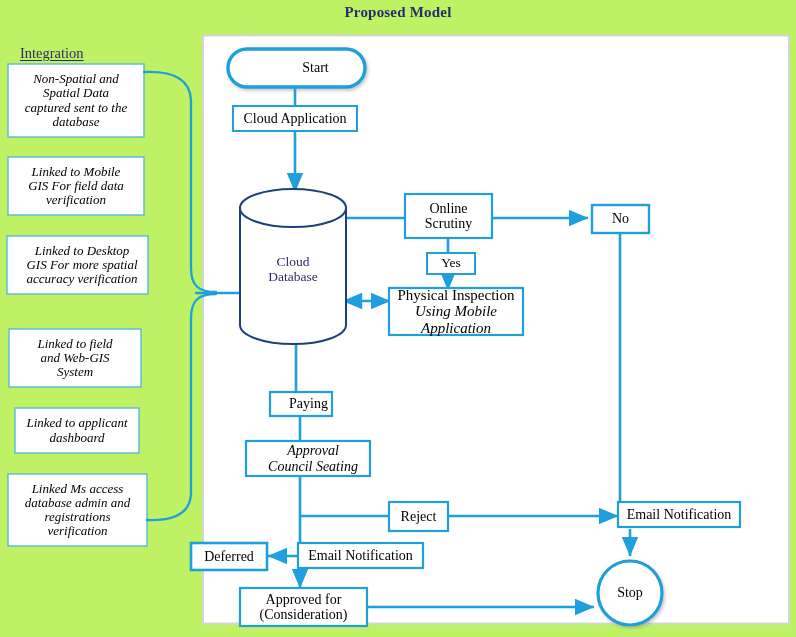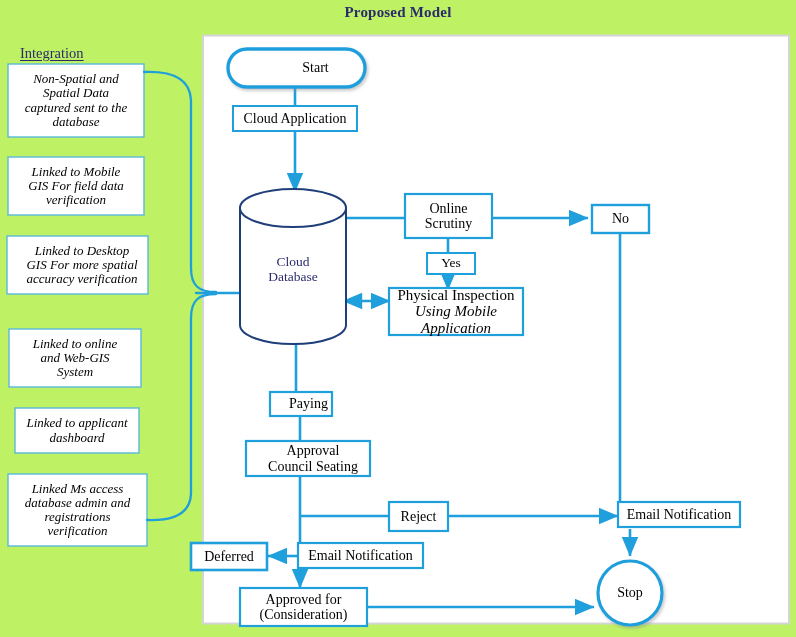"Linked to online" div.node-label { text: online -> field }
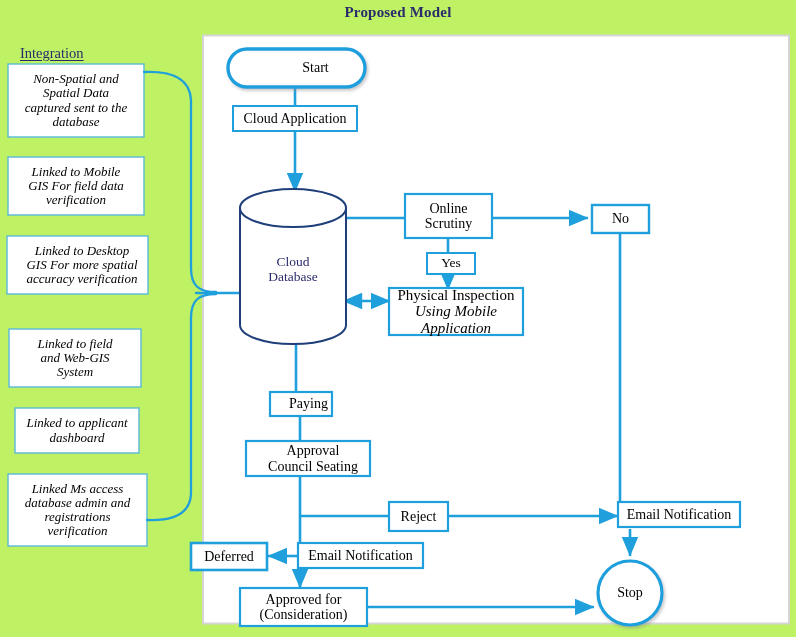"Approval" div.node-label { font-style: none -> italic }
